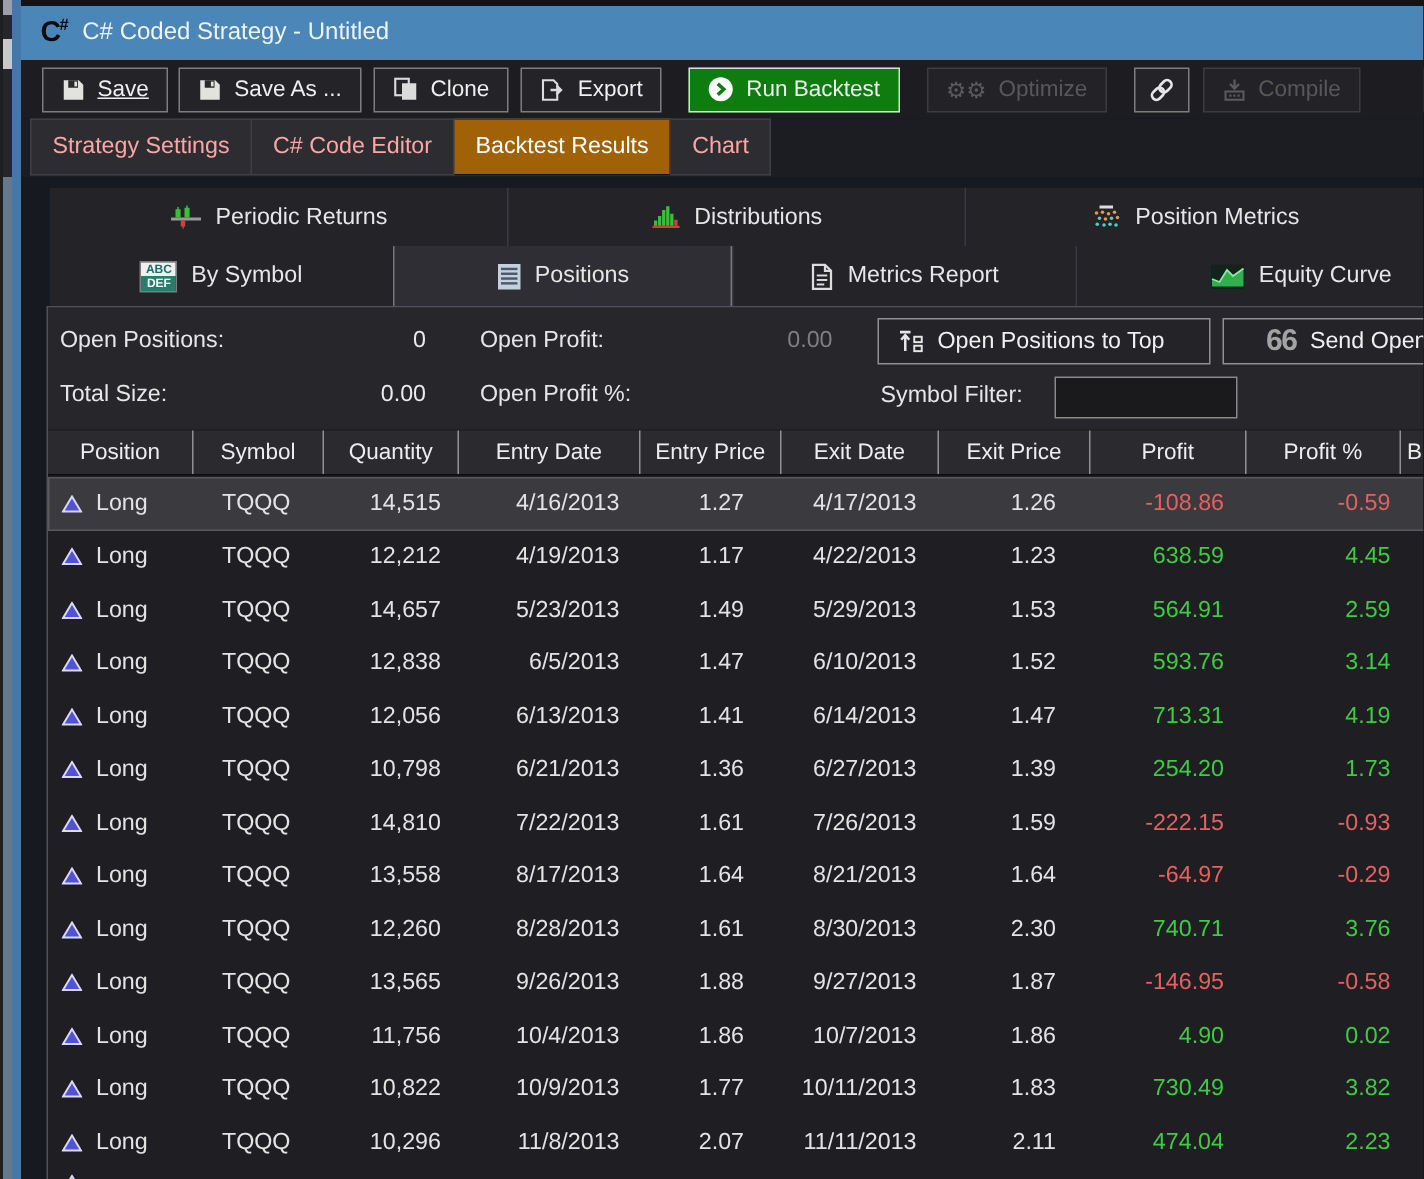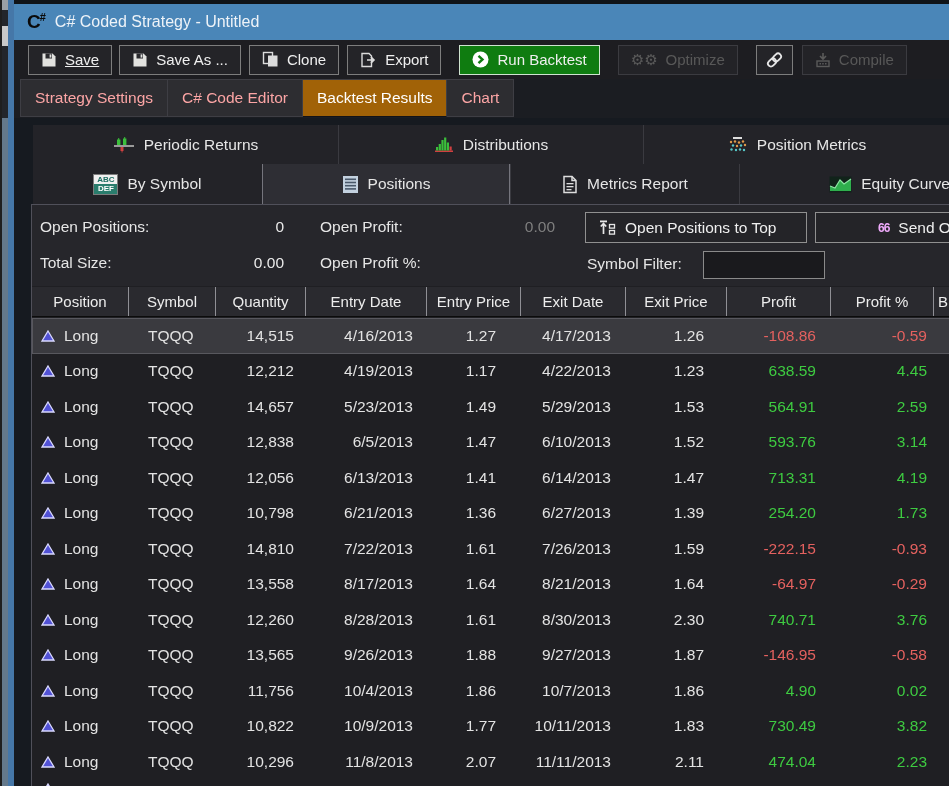"Positions" div.stab { width: 248px -> 226px }
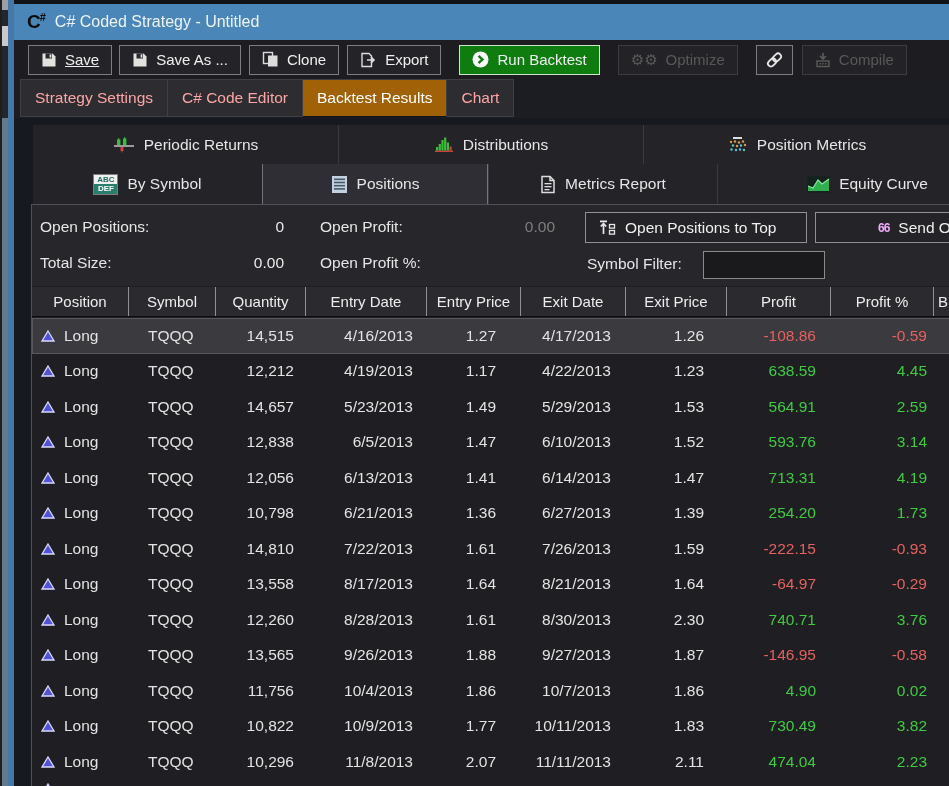"66" .quote66 { color: #f0abfc -> #a3a3a3; font-size: 12px -> 20px; margin-left: 34px -> none }
